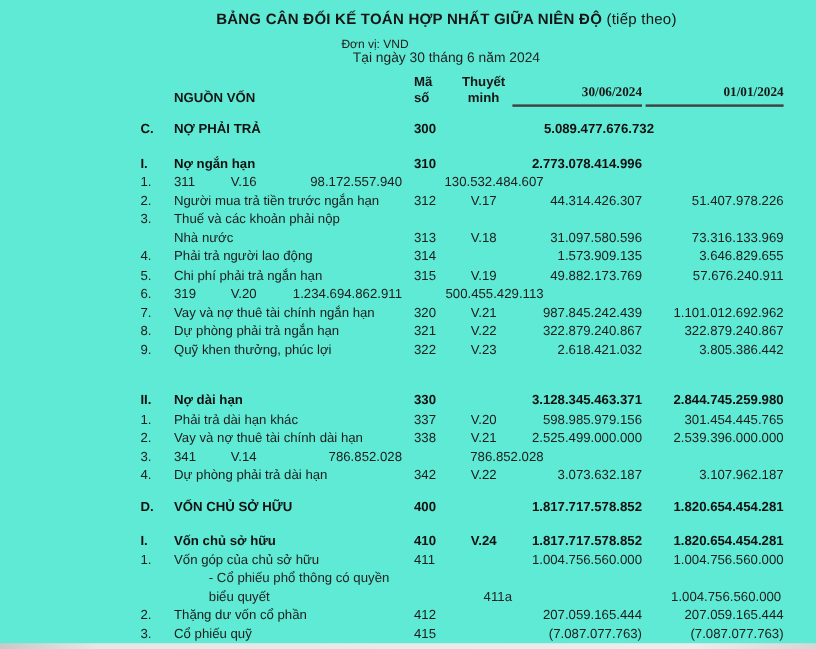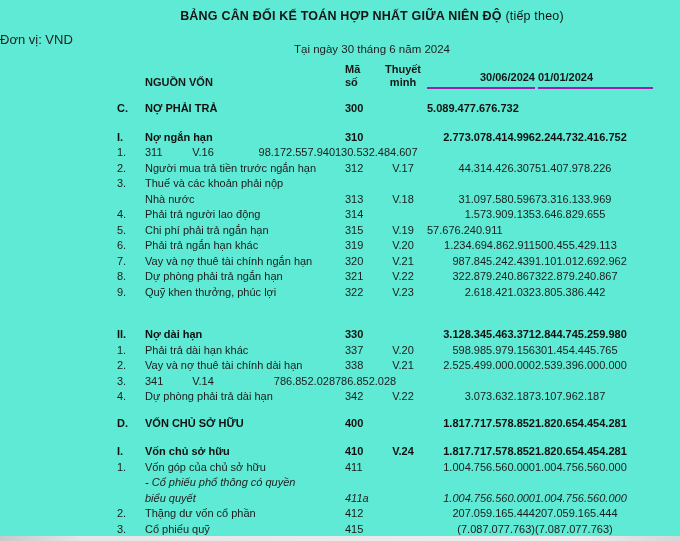"Đơn vị: VND" .unit-row { font-size: 13px -> 10px; text-align: left -> center }
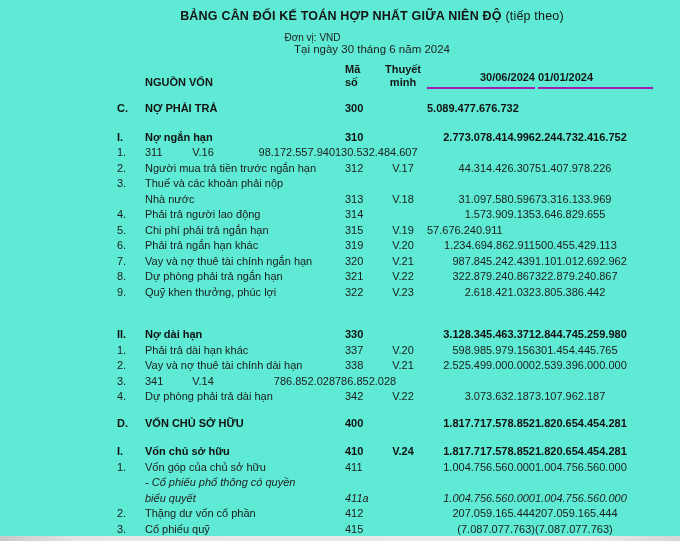"30/06/2024" .thead .c-v1, .thead .c-v2 { border-bottom: 2px solid #a21caf -> 2px solid #404040; font-family: none -> Liberation Serif, serif }
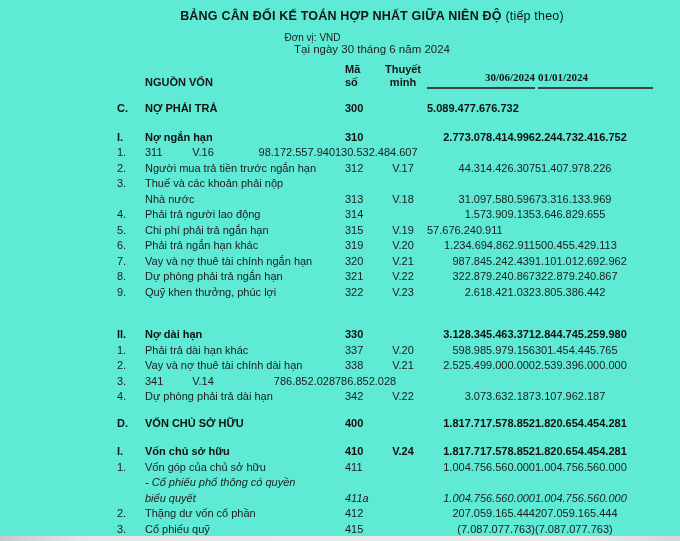"01/01/2024" .c-v2 { text-align: left -> right }
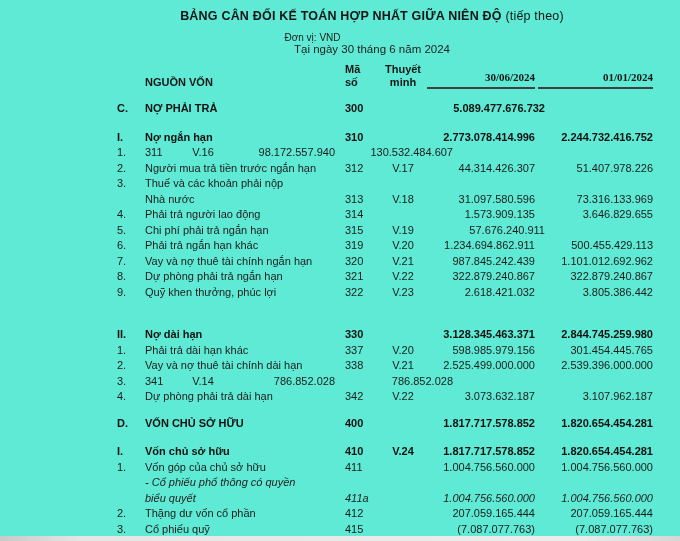"2.244.732.416.752" div.c-v2 { html: <div>2.244.732.416.752</div> -> none }
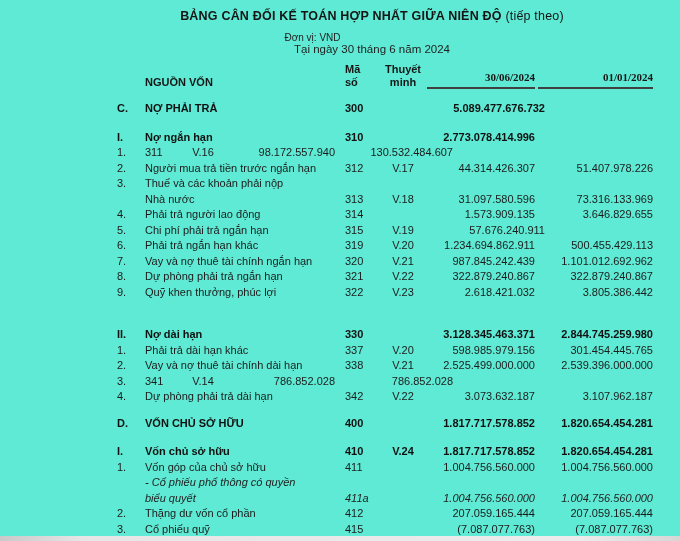"49.882.173.769" div.c-v1 { html: none -> <div>49.882.173.769</div> }
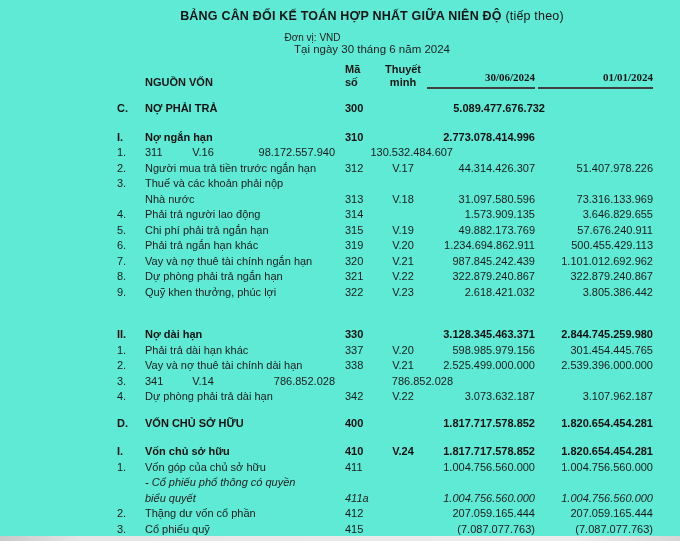"Phải trả ngắn hạn khác" div.c-label { html: <div>Phải trả ngắn hạn khác</div> -> none }
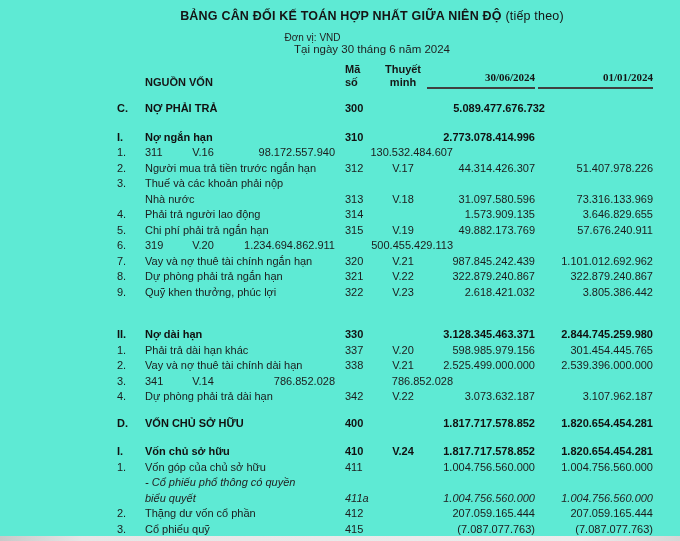"- Cổ phiếu phổ thông" .row.italic { font-style: italic -> none; gap: none -> 29px }
